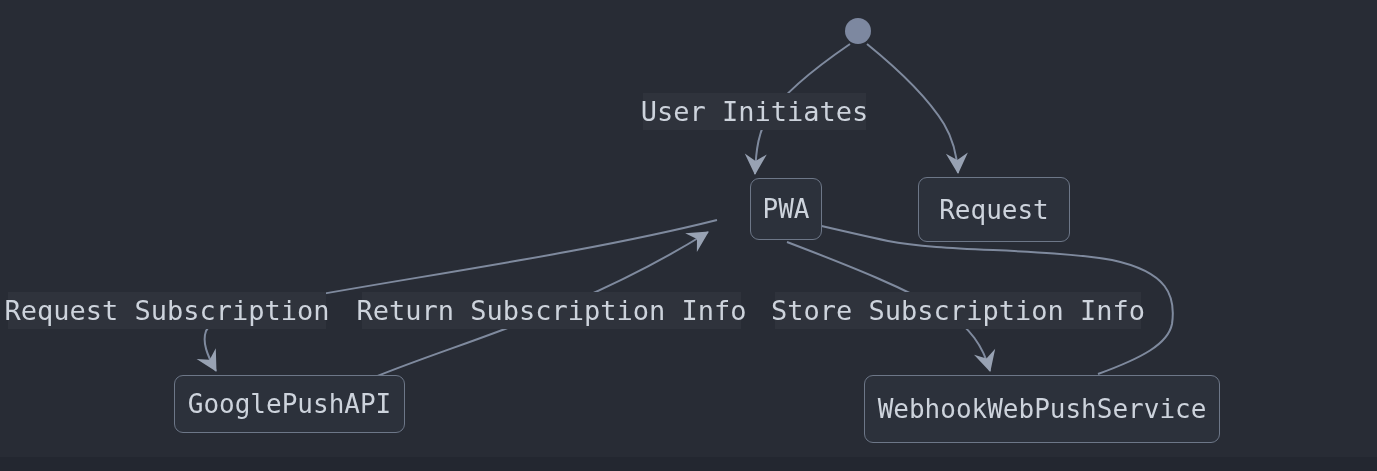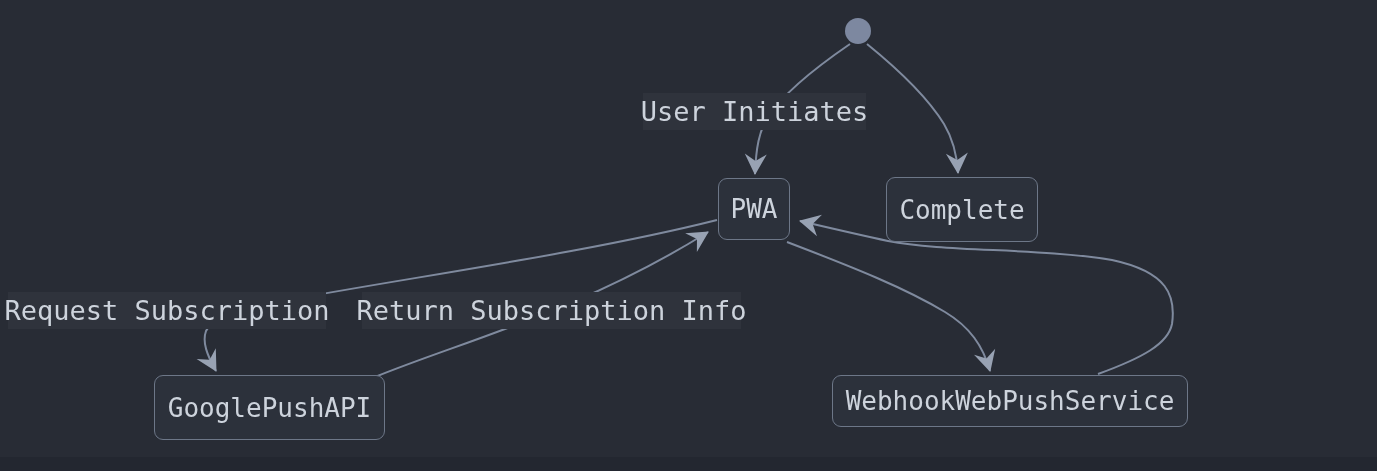"PWA" .state-node { margin-left: none -> 32px }
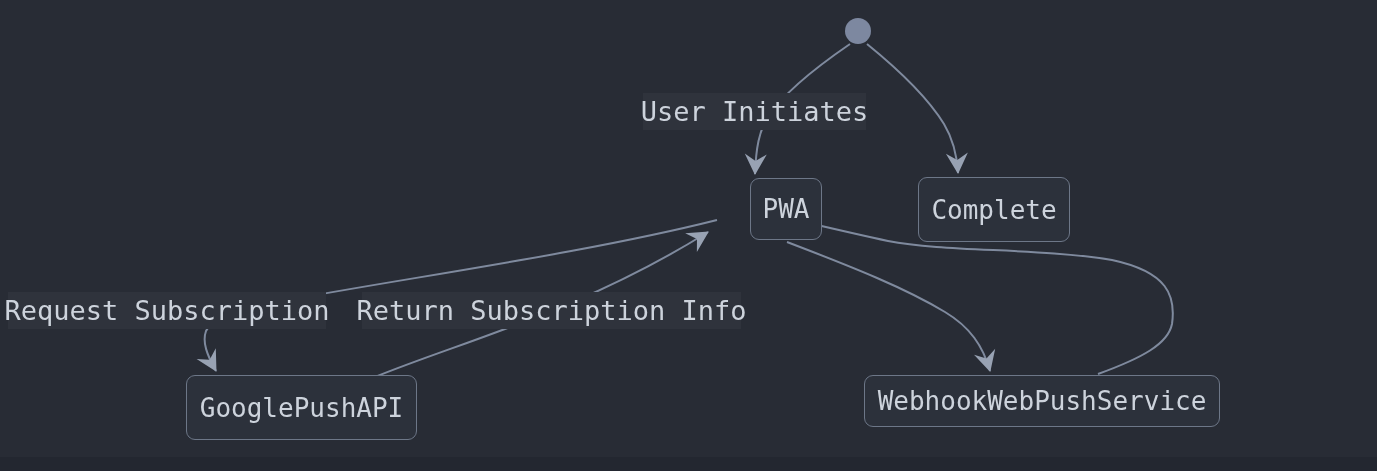"Complete" div.state-node { text: Complete -> Request }
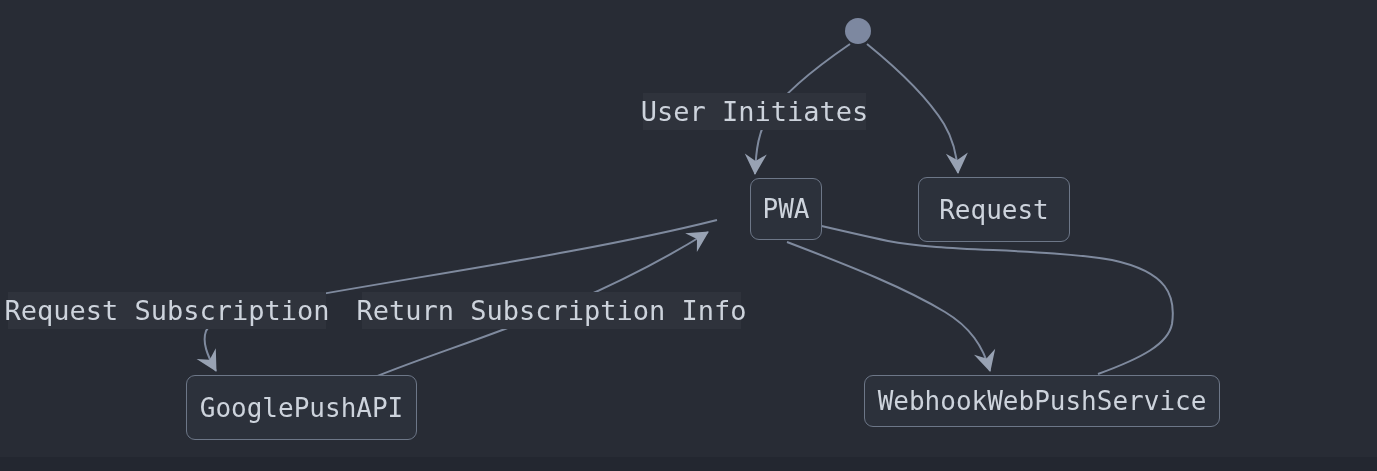"Store Subscription Info" div.edge-label { html: none -> <div>Store Subscription Info</div> }
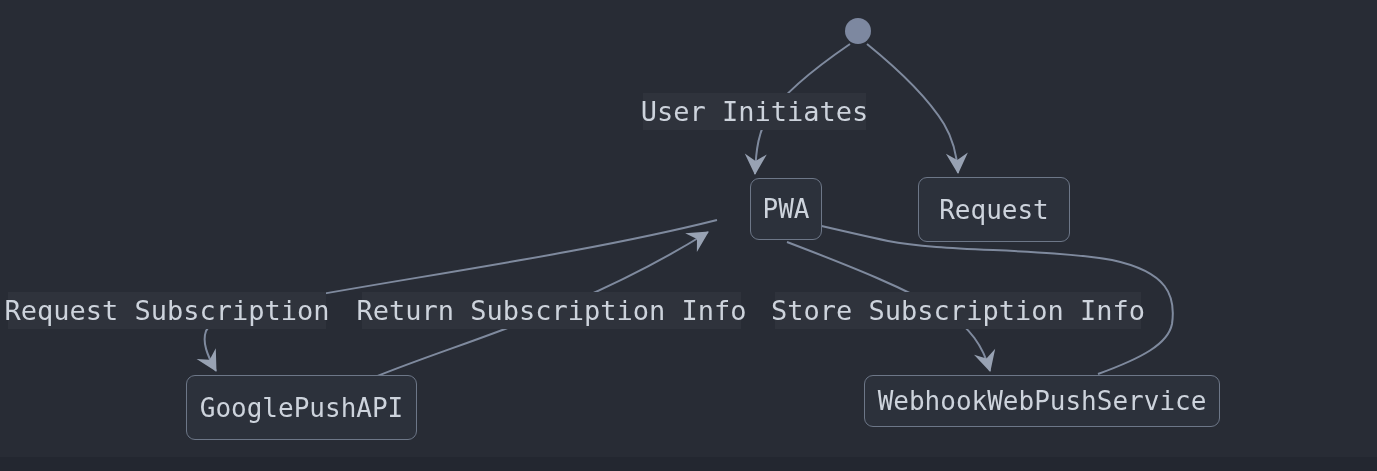"GooglePushAPI" div.state-node { height: 65px -> 58px; left: 154px -> 142px }
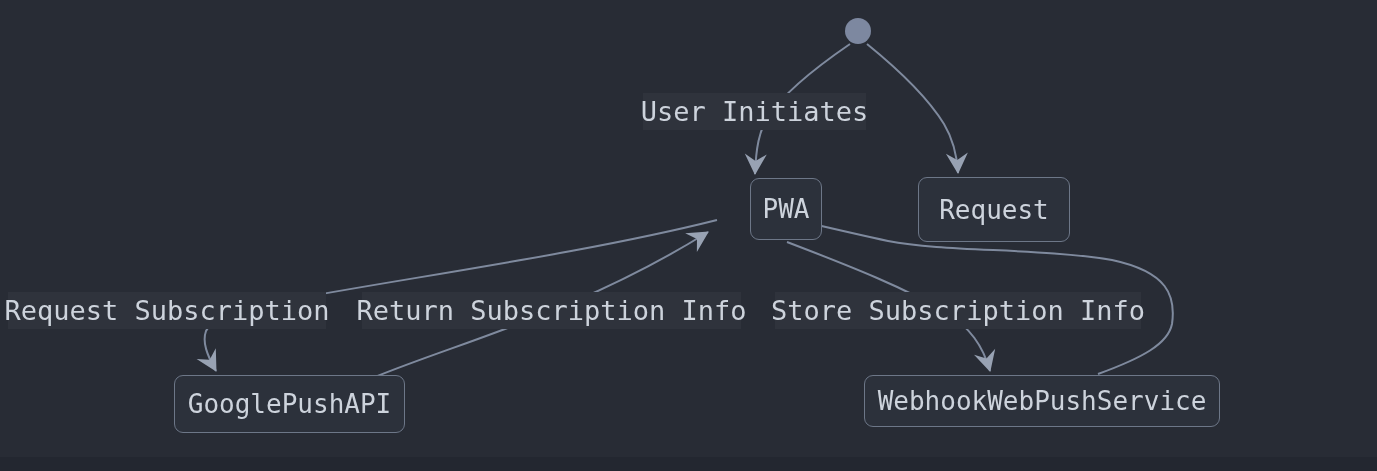"WebhookWebPushService" div.state-node { height: 52px -> 68px }
